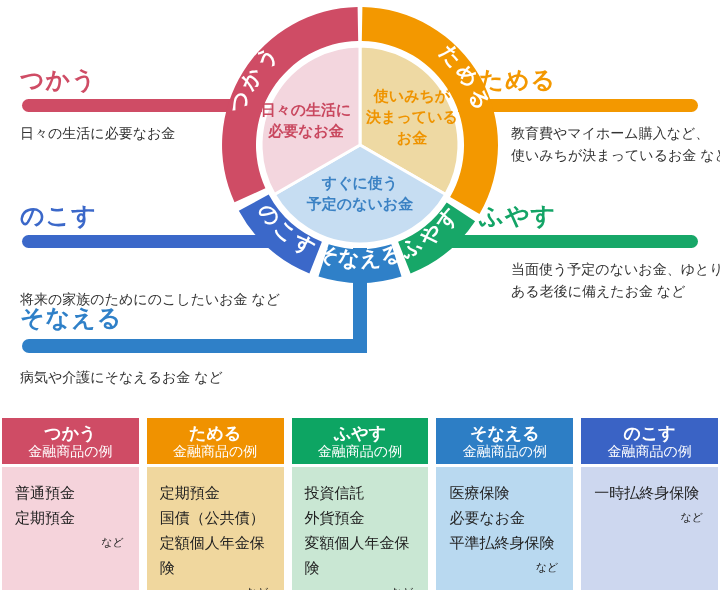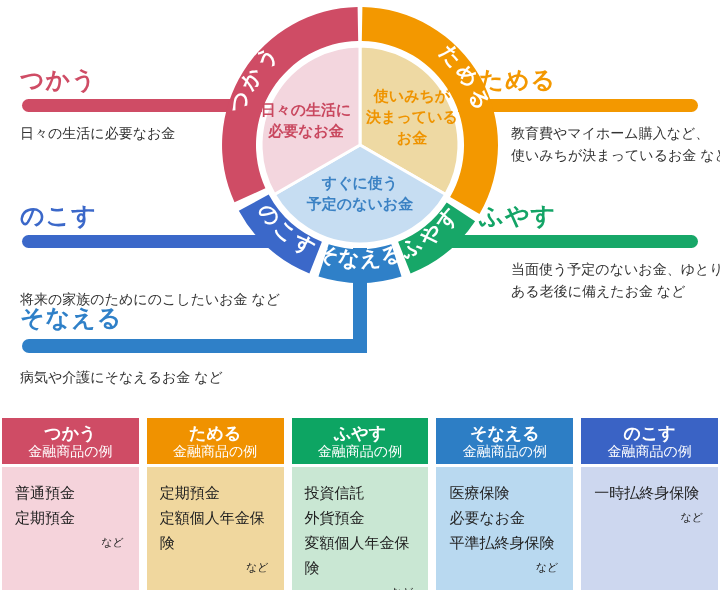"国債（公共債）" div { html: none -> <div>国債（公共債）</div> }
